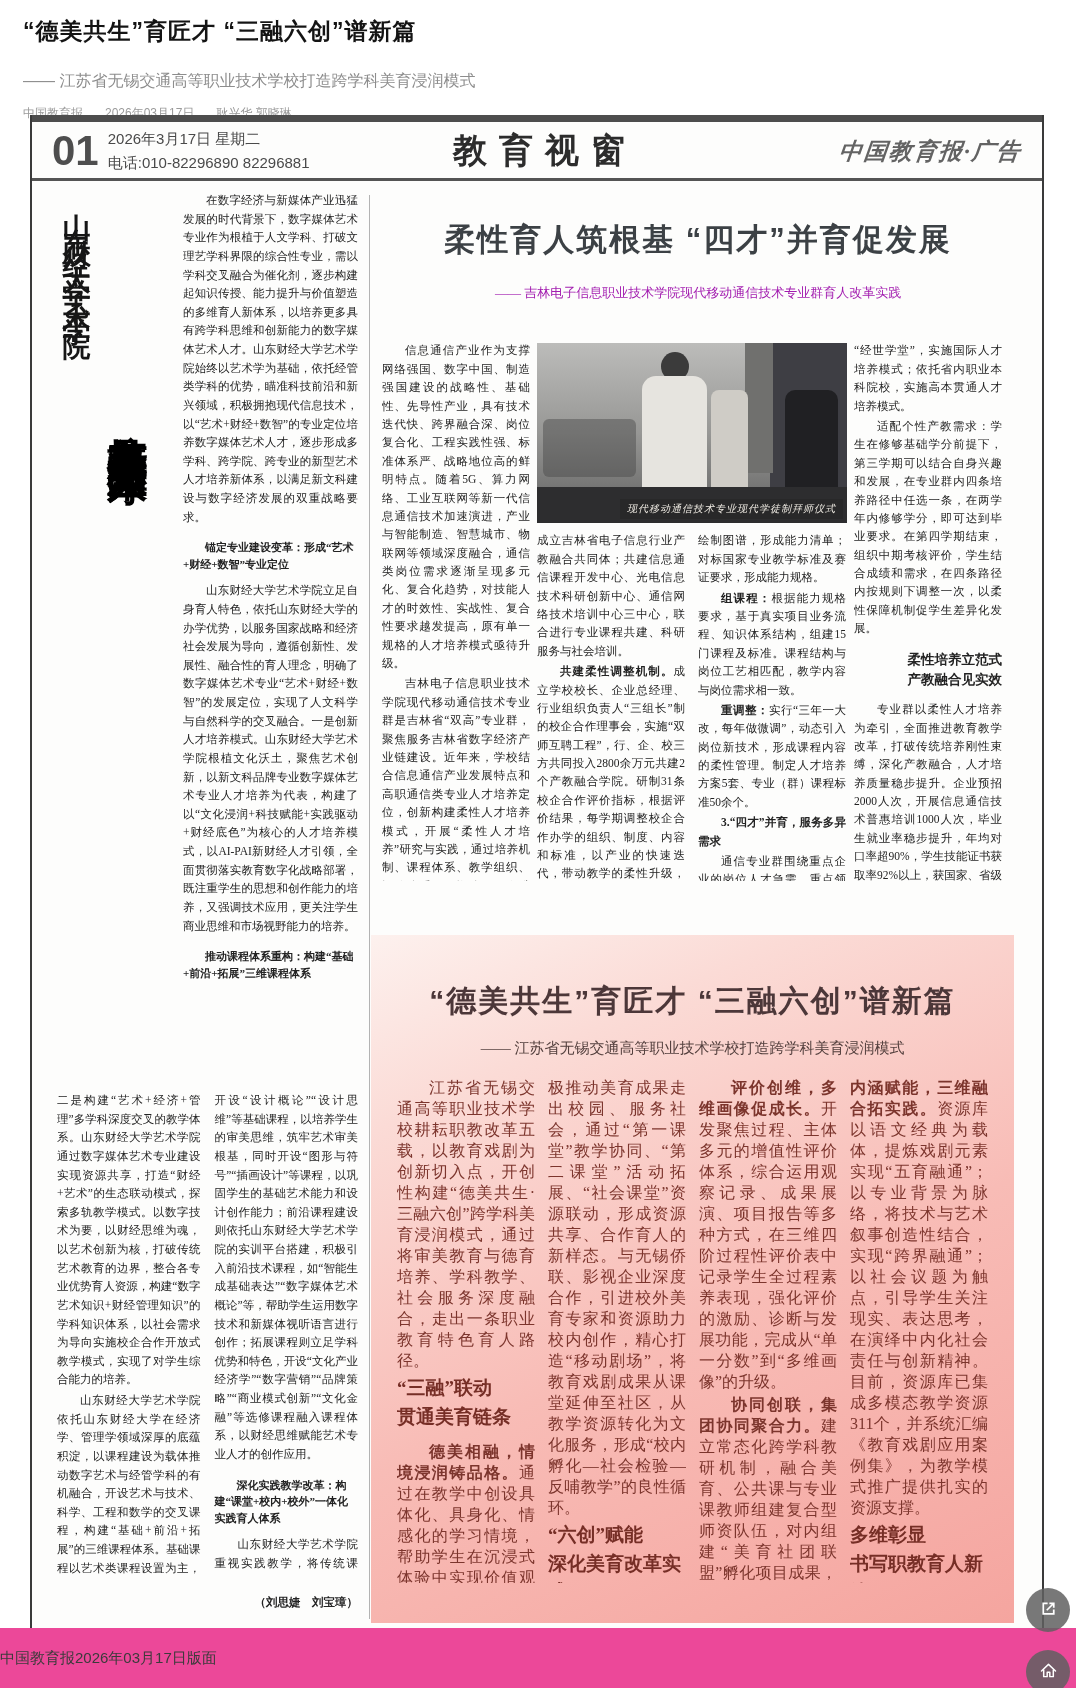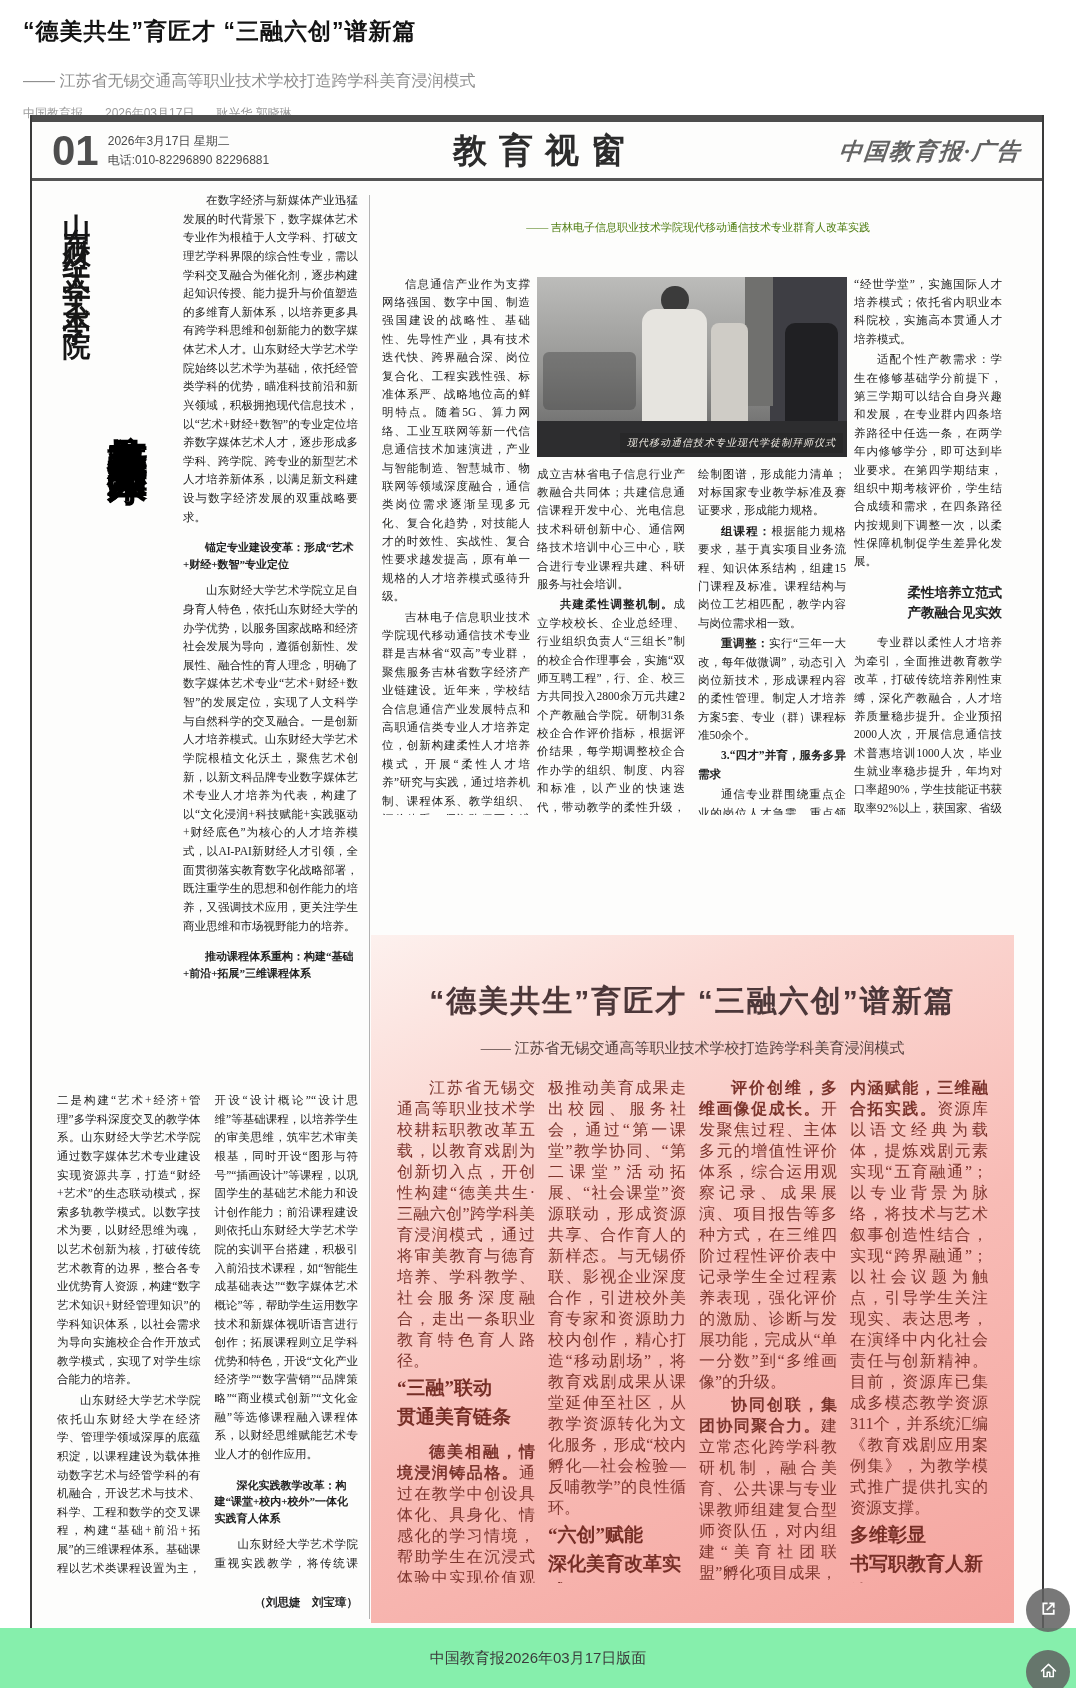"2026年3月17日 星期二" .mh-dates { font-size: 12px -> 15px }
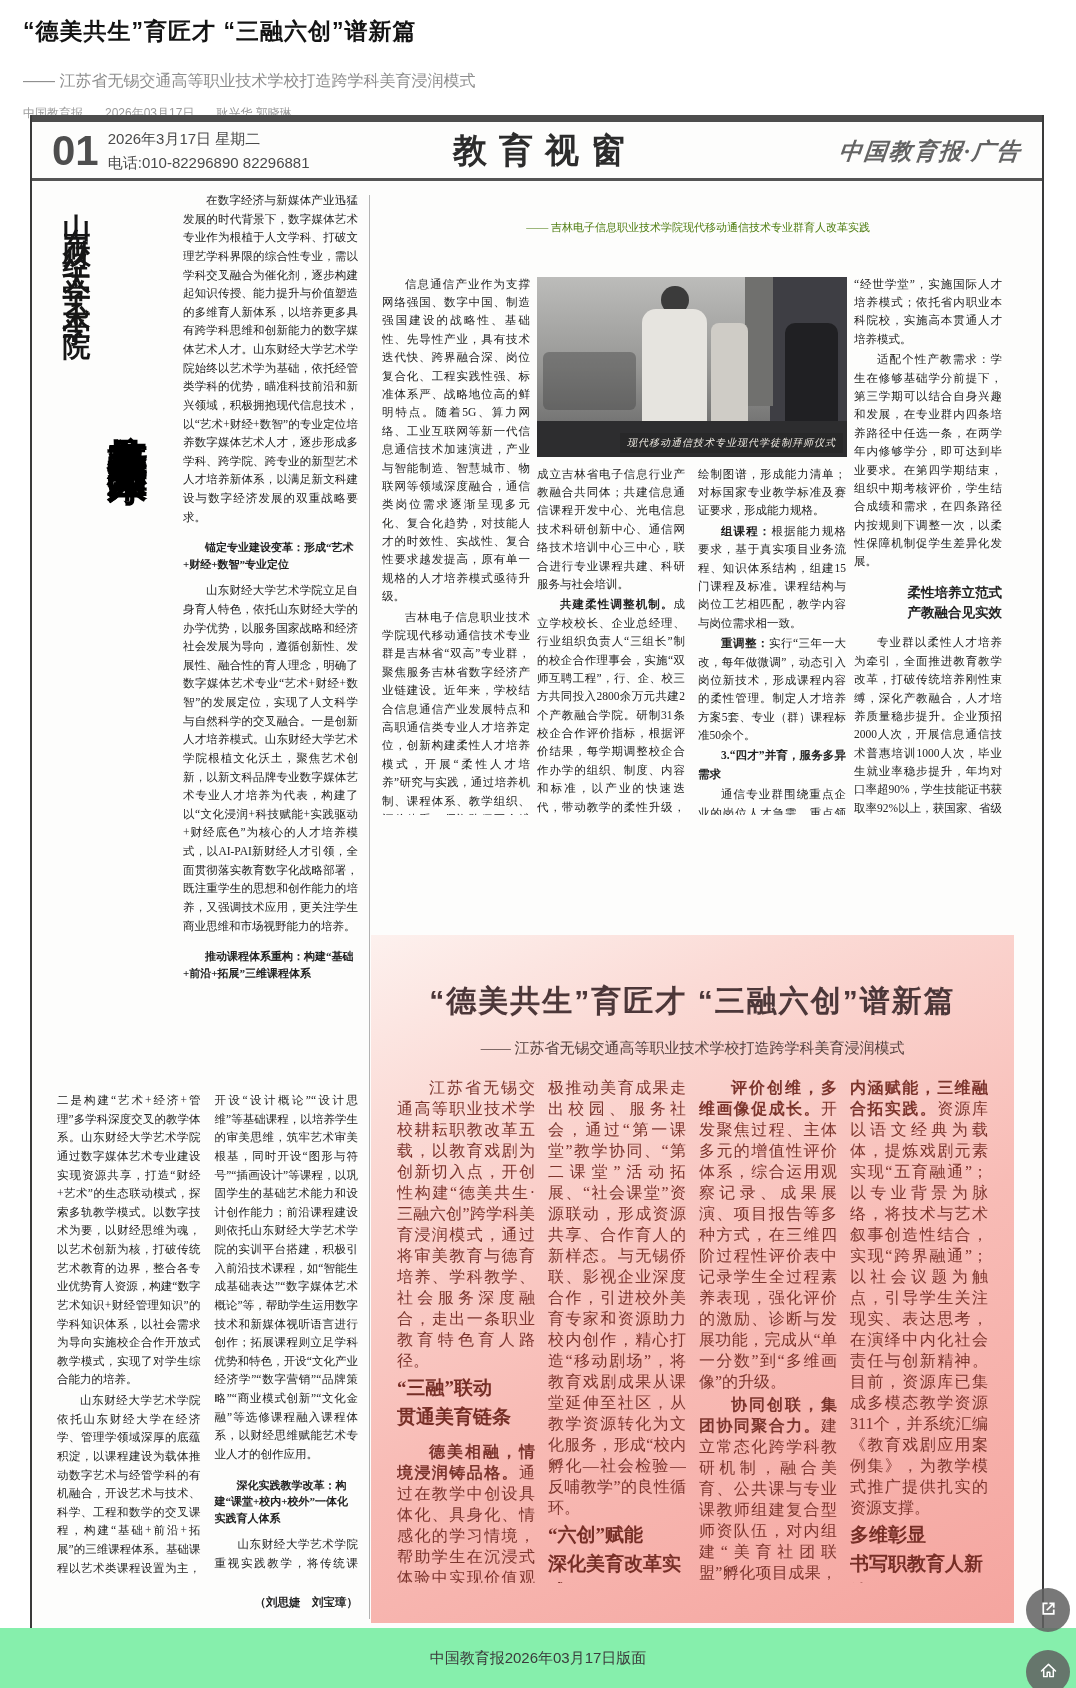"柔性育人筑根基 “四才”并育促发展" h2.ma-h { html: none -> <h2>柔性育人筑根基 “四才”并育促发展</h2> }
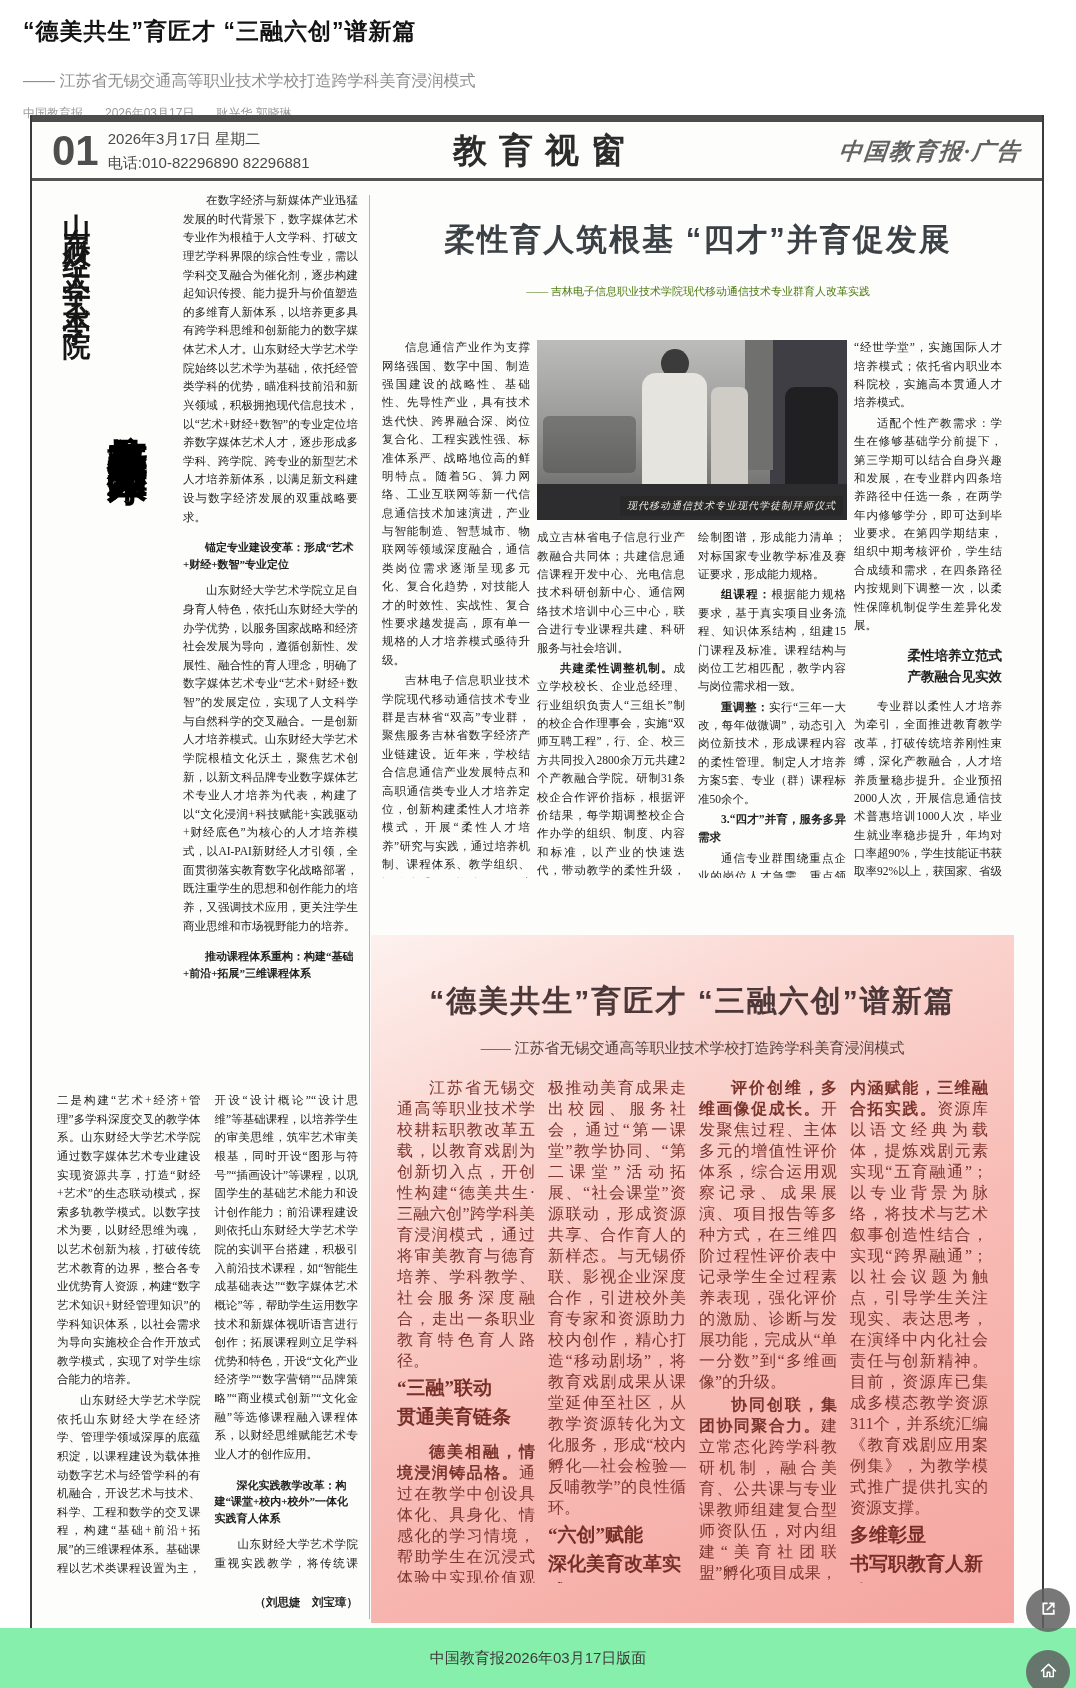"—— 吉林电子信息职业技术学院现代移动通信技术专业群育人改革实践" .ma-sub { color: #4d7c0f -> #a21caf; font-size: 11px -> 13px }
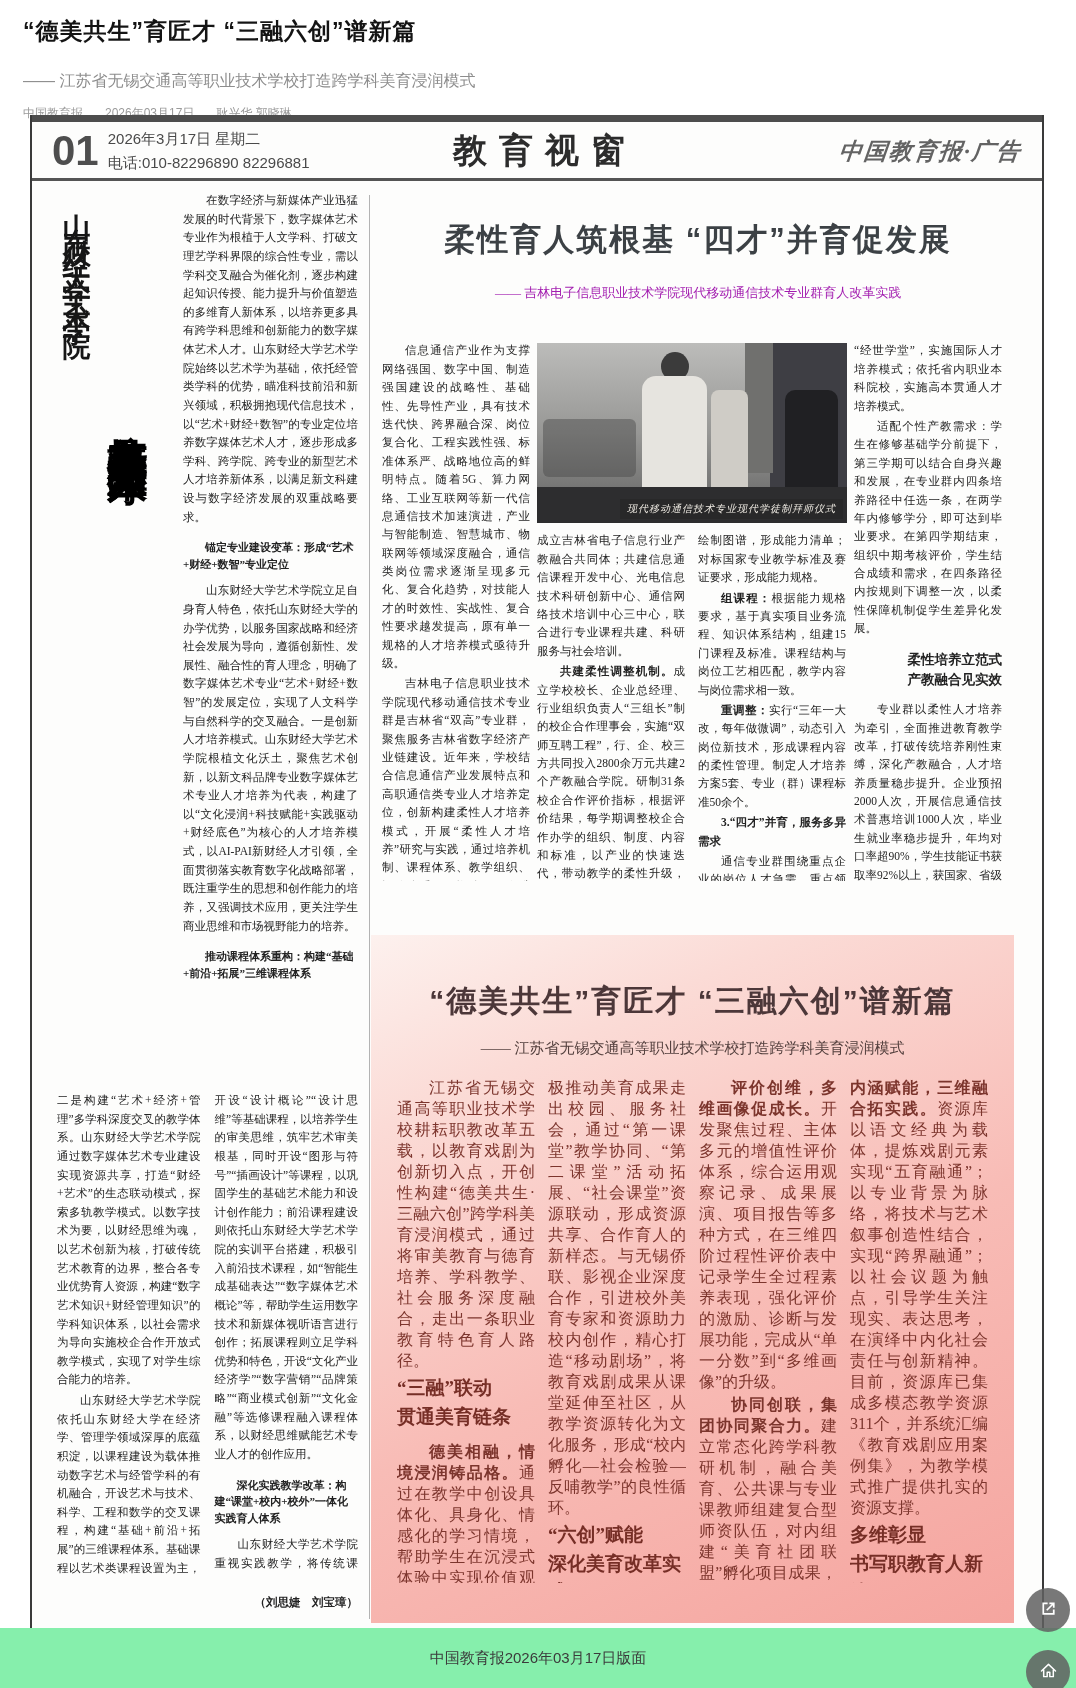"中国教育报2026年03月17日版面" .site-footer { background: #86efac -> #ec4899; justify-content: center -> none }
